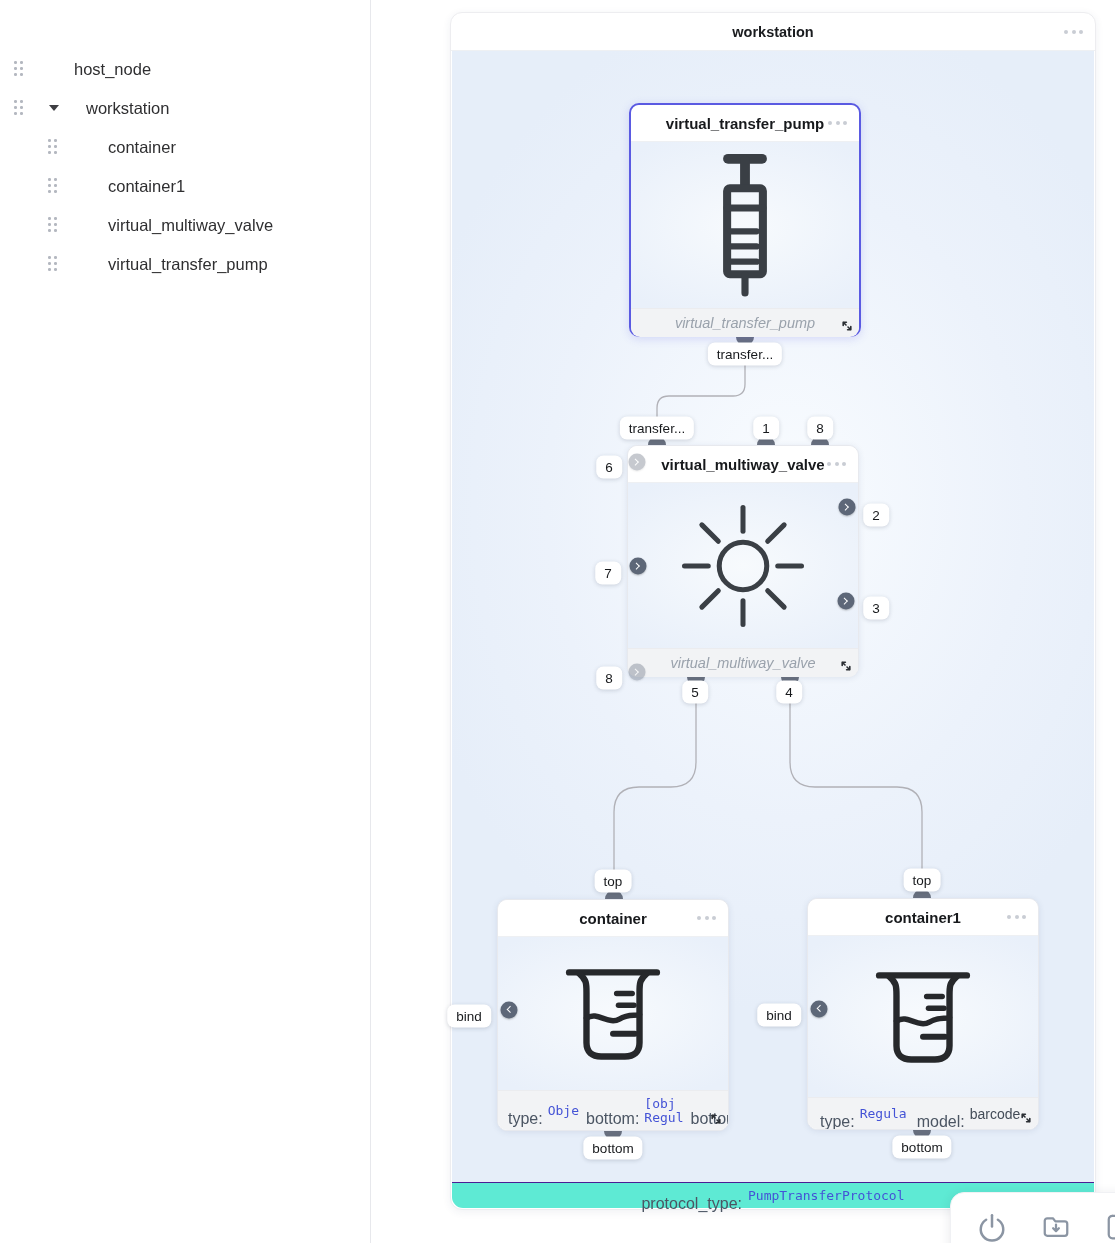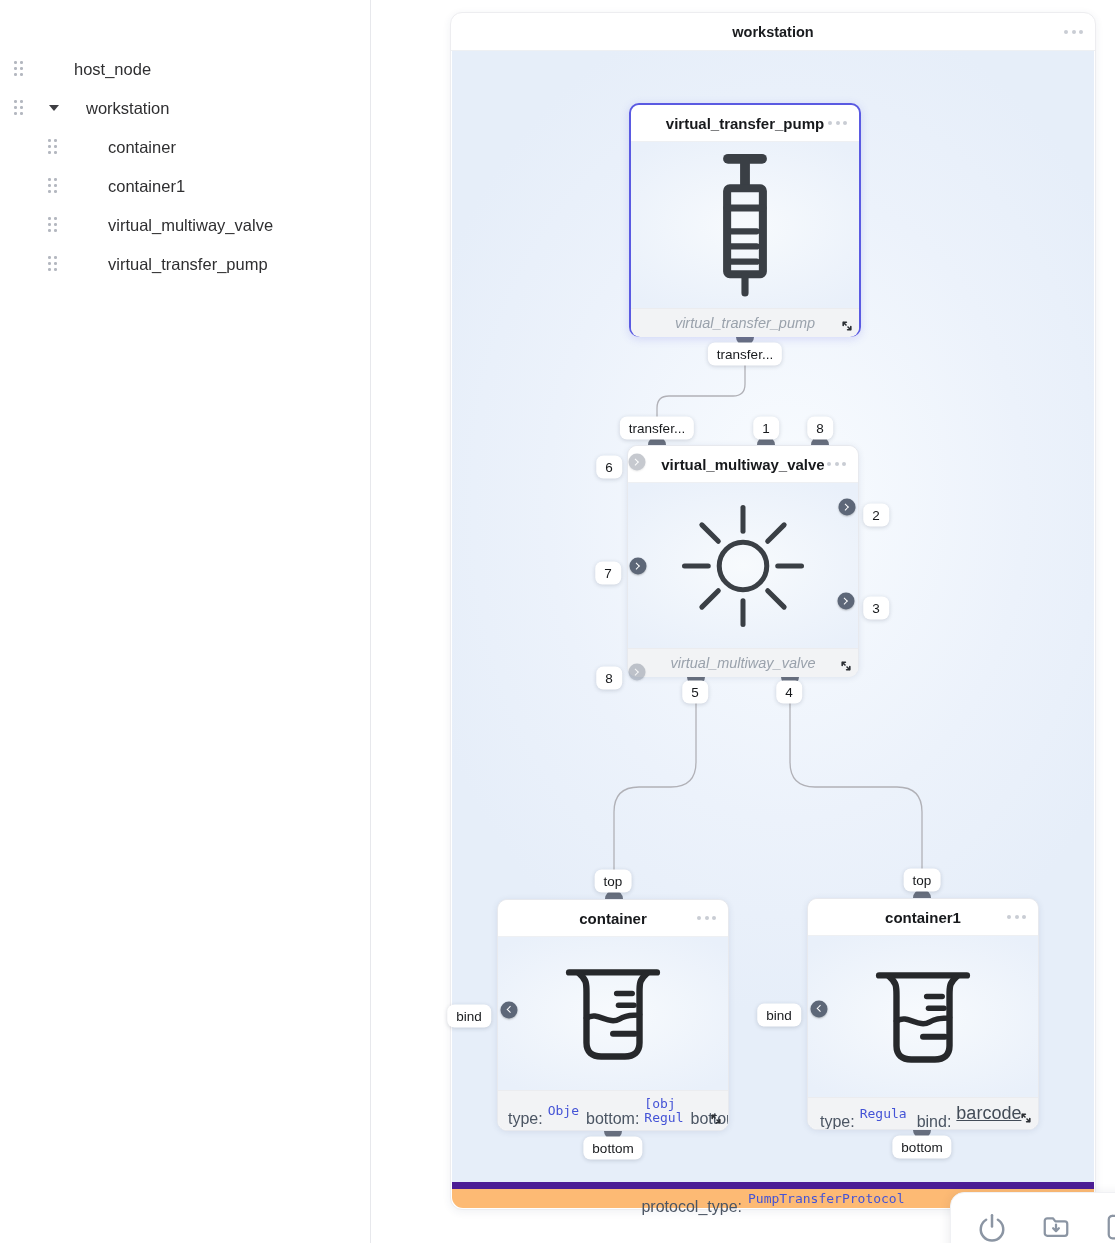"bind:" span.flabel { text: bind -> model }
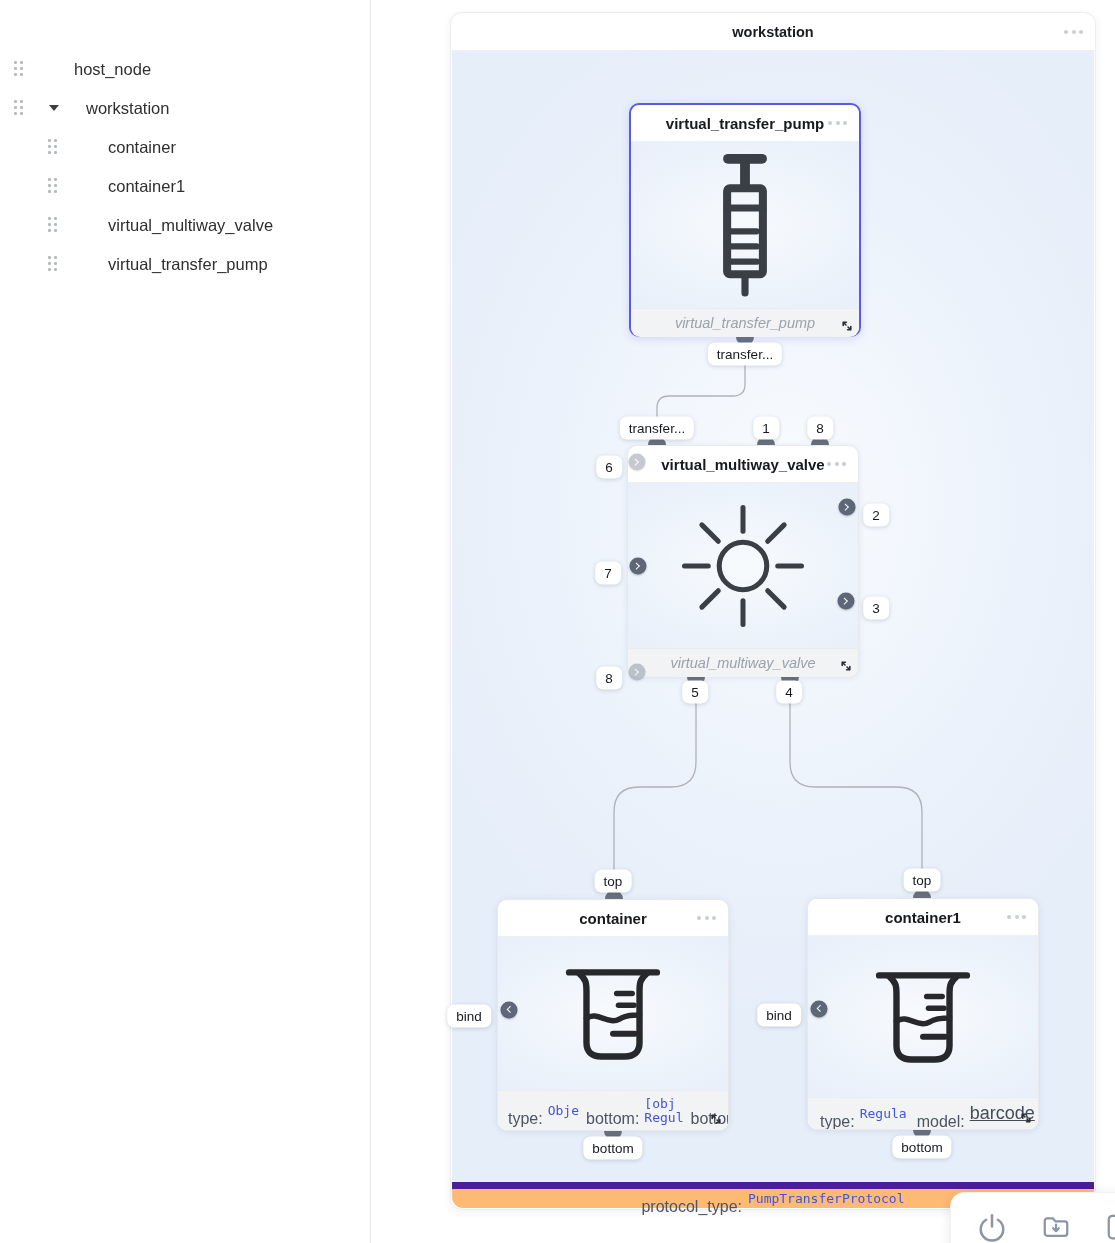"barcode" .fvalue.plain { font-size: 18px -> 14px; text-decoration: underline -> none }
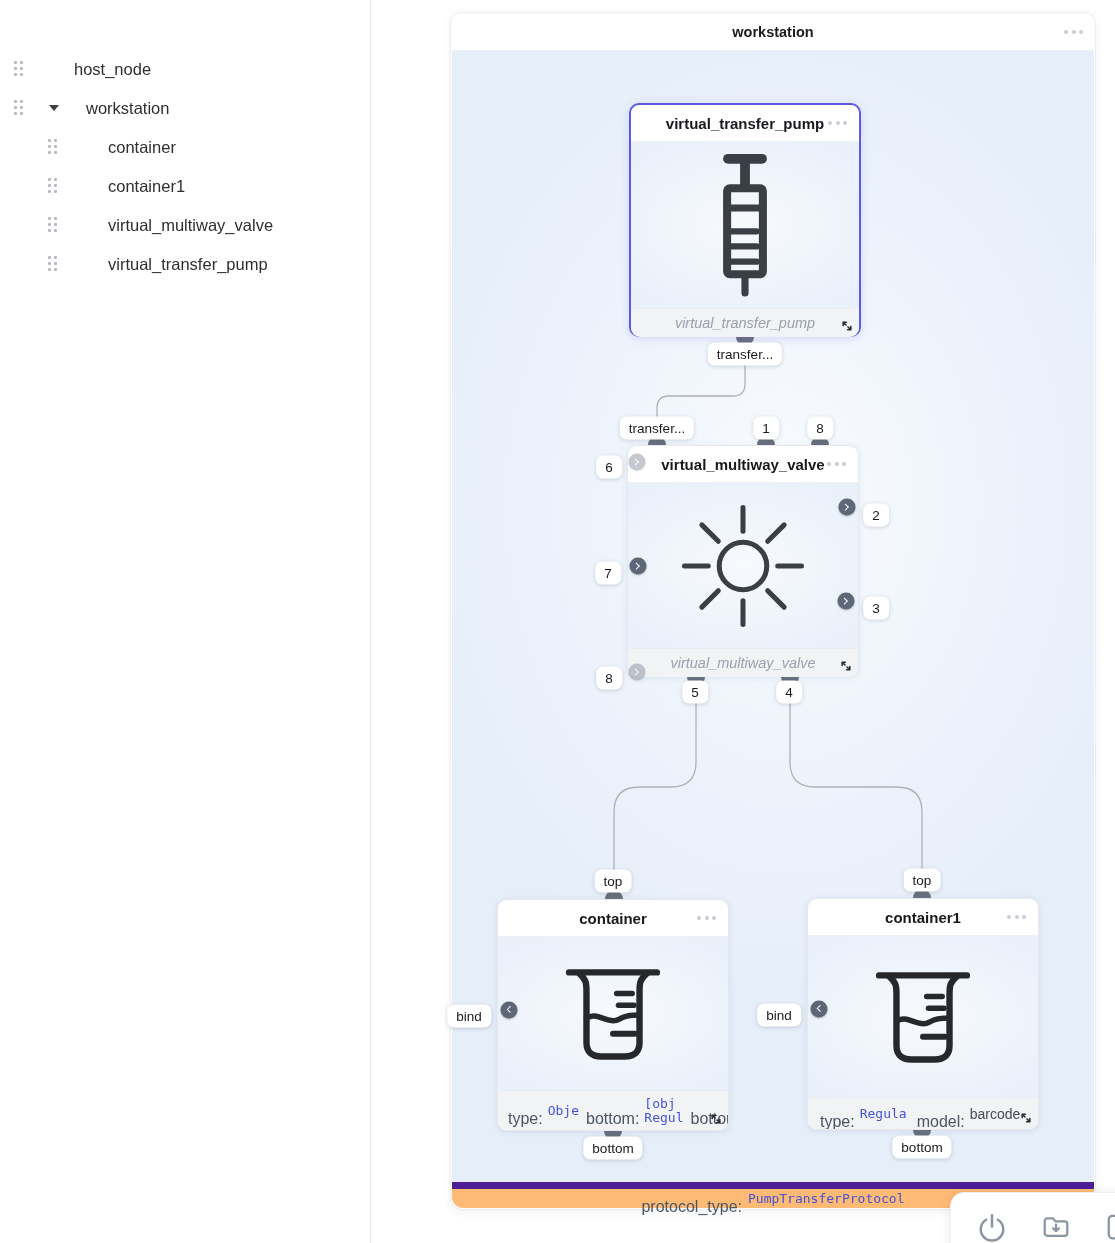"protocol_type:" #ws-footer { background: #fdba74 -> #5eead4; border-top: 7px solid #4c1d95 -> 1px solid #4c1d95 }
